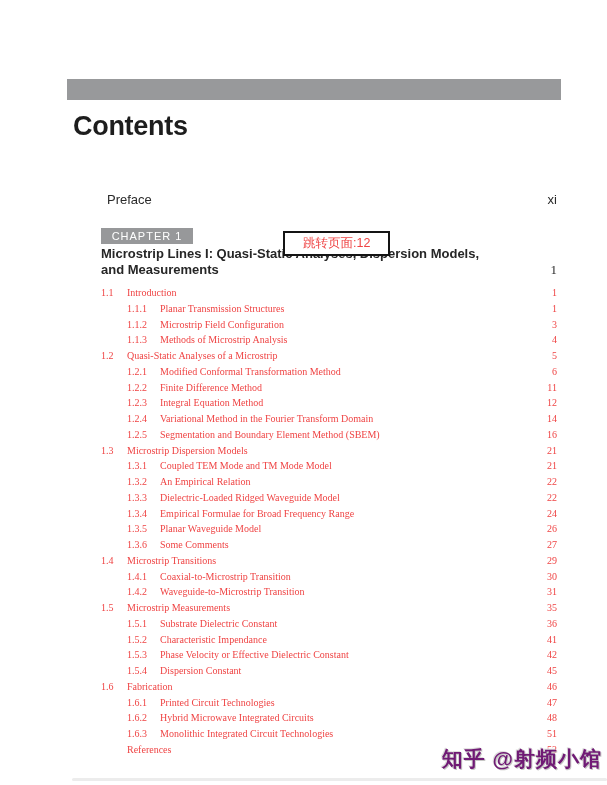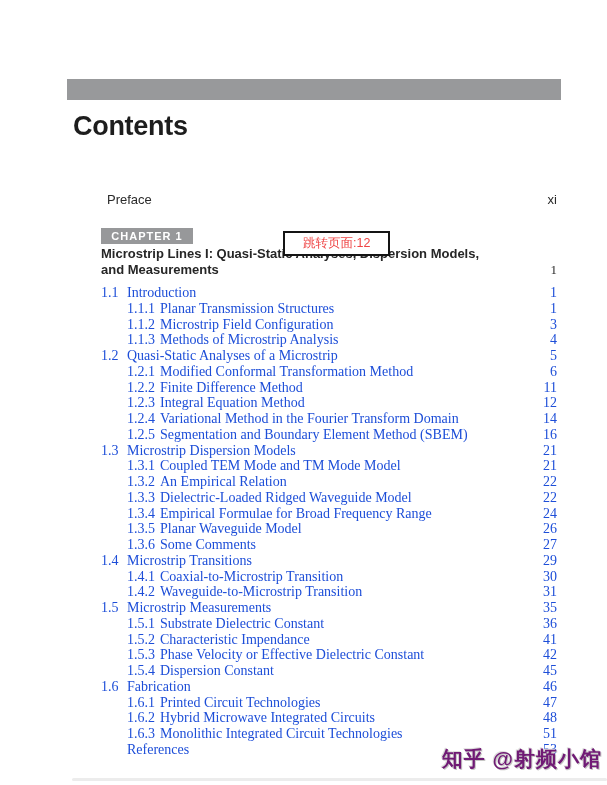"CHAPTER 1" .chapter-badge { font-weight: 700 -> 400 }
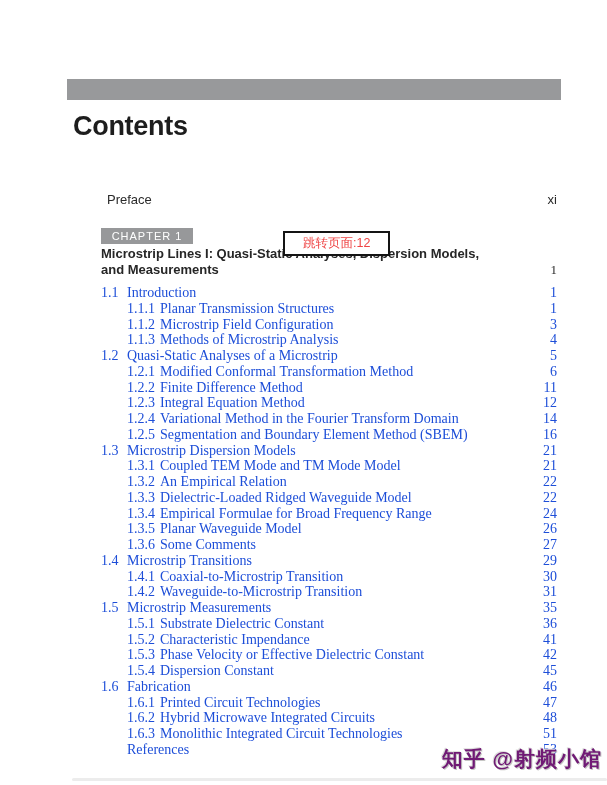"1.1" .toc-rows { color: #1d4ed8 -> #ef4444; font-size: 14px -> 10px }
